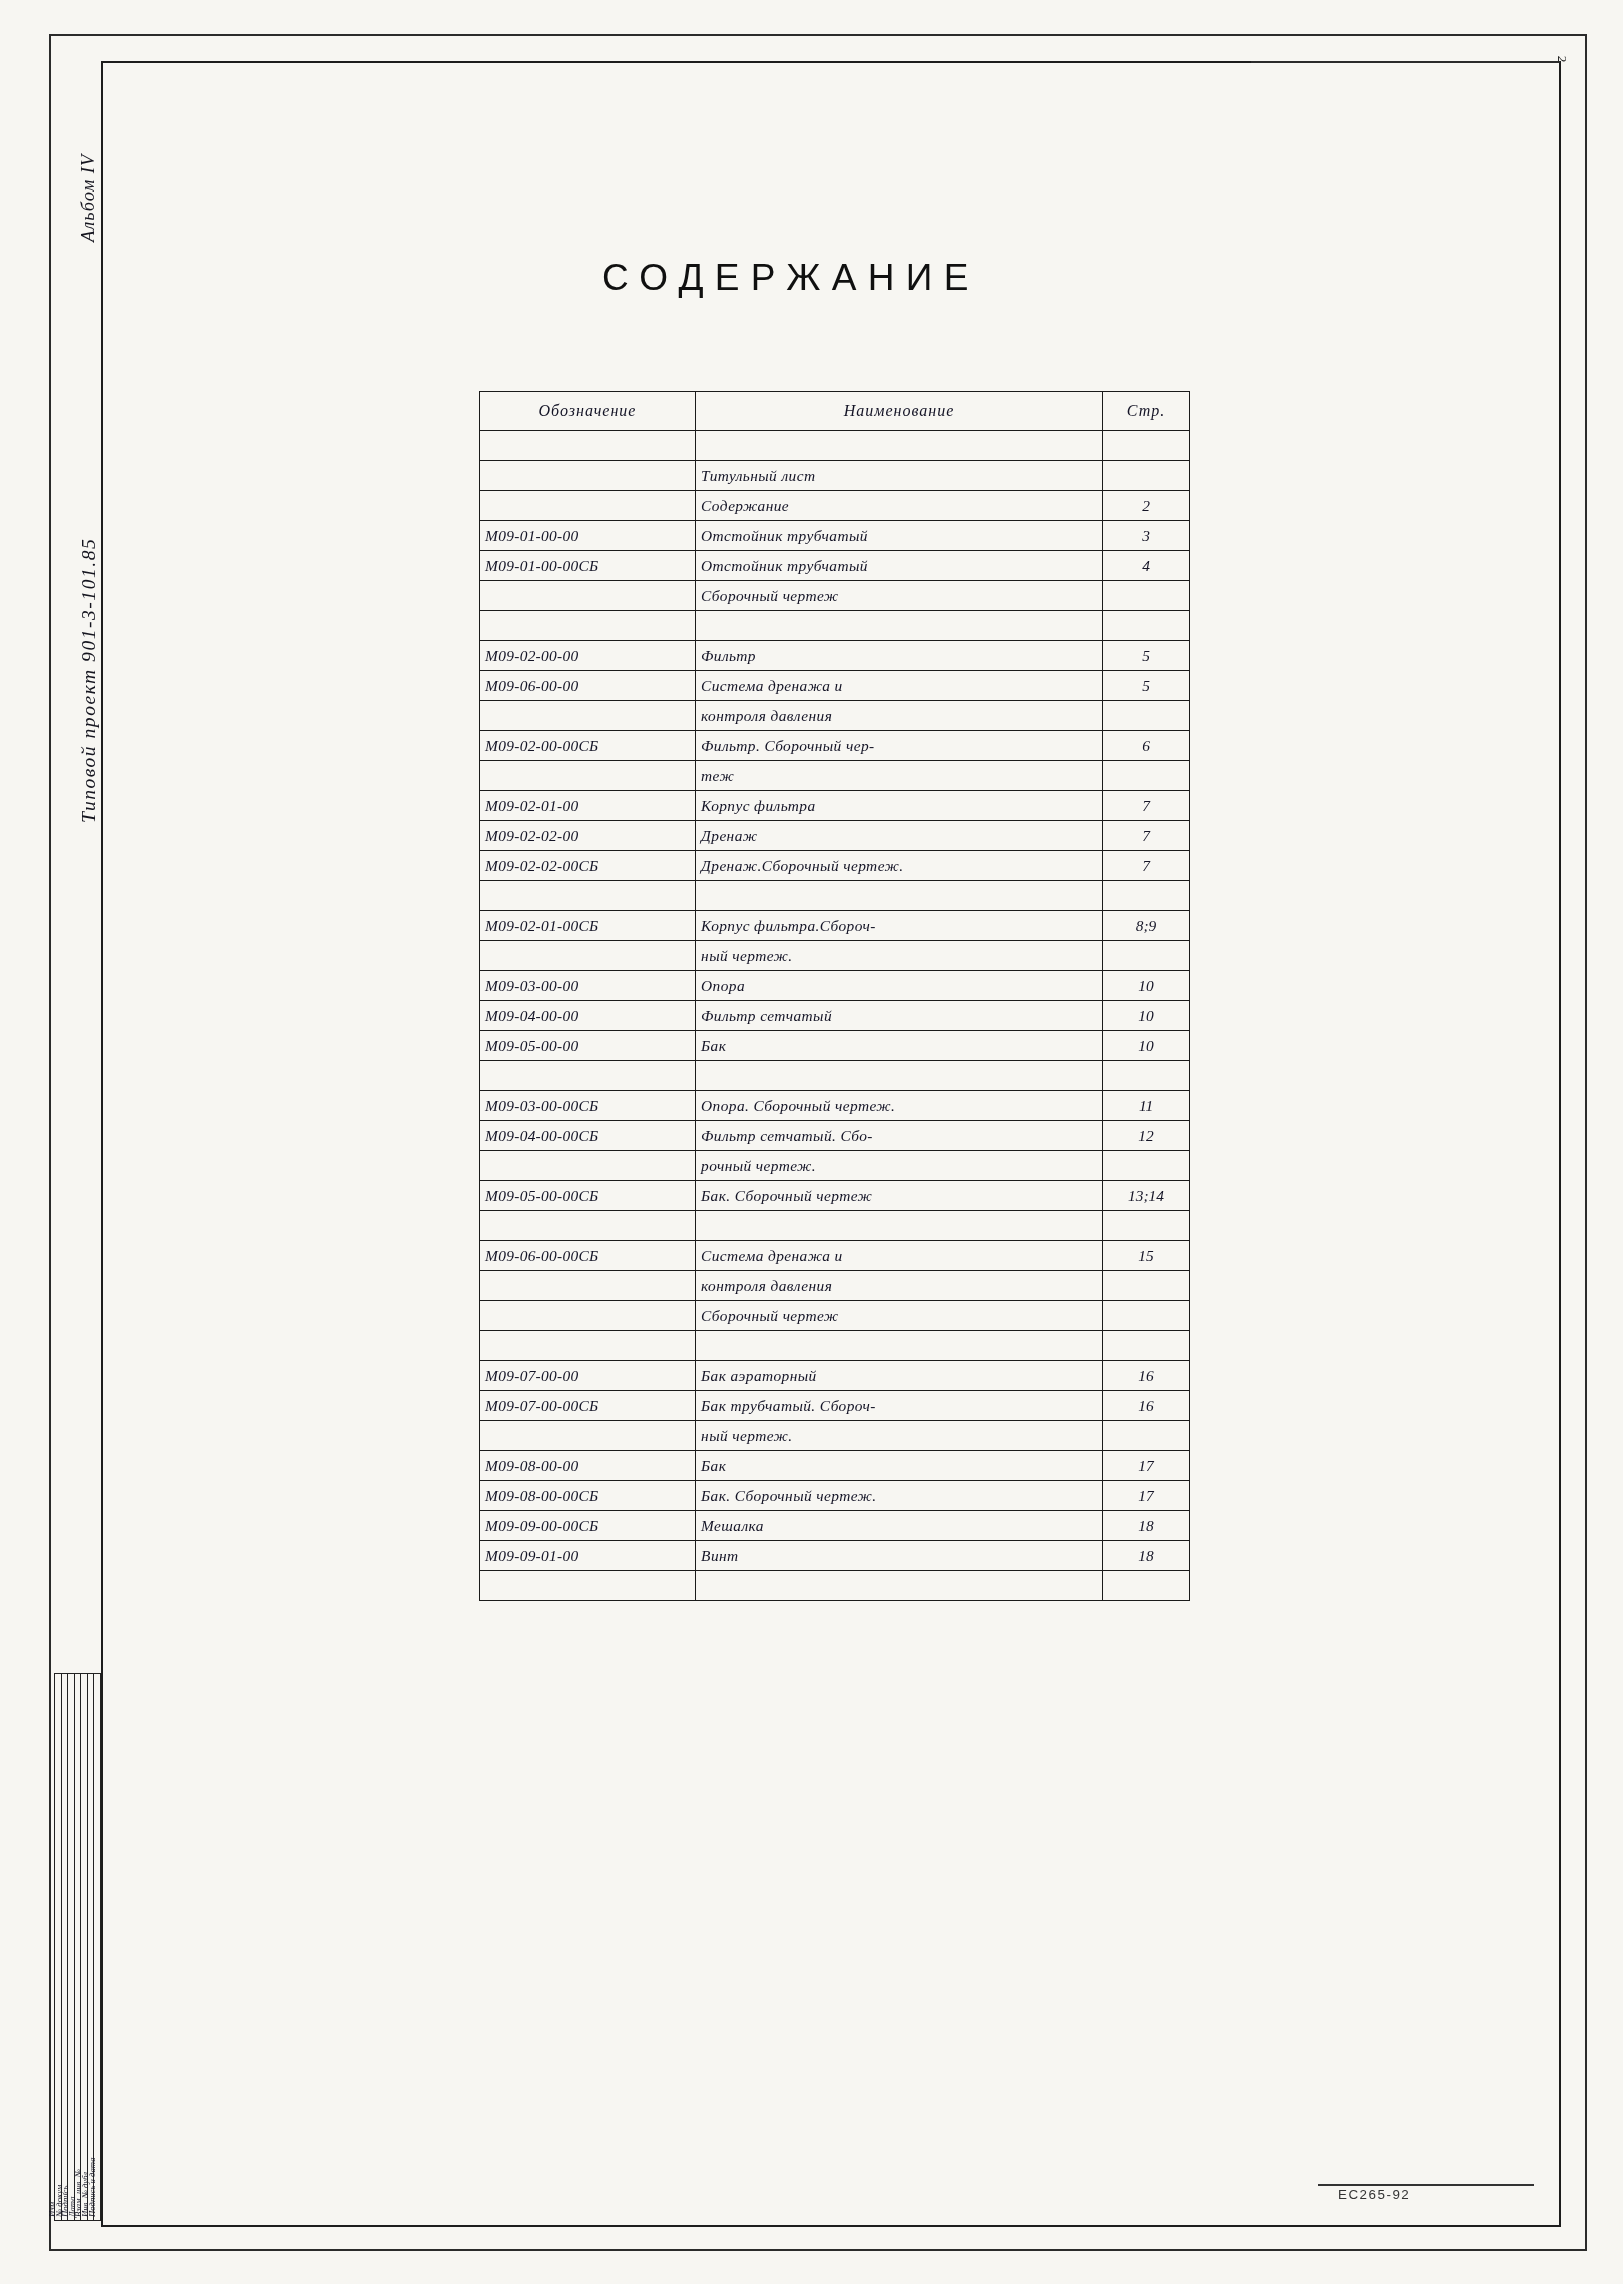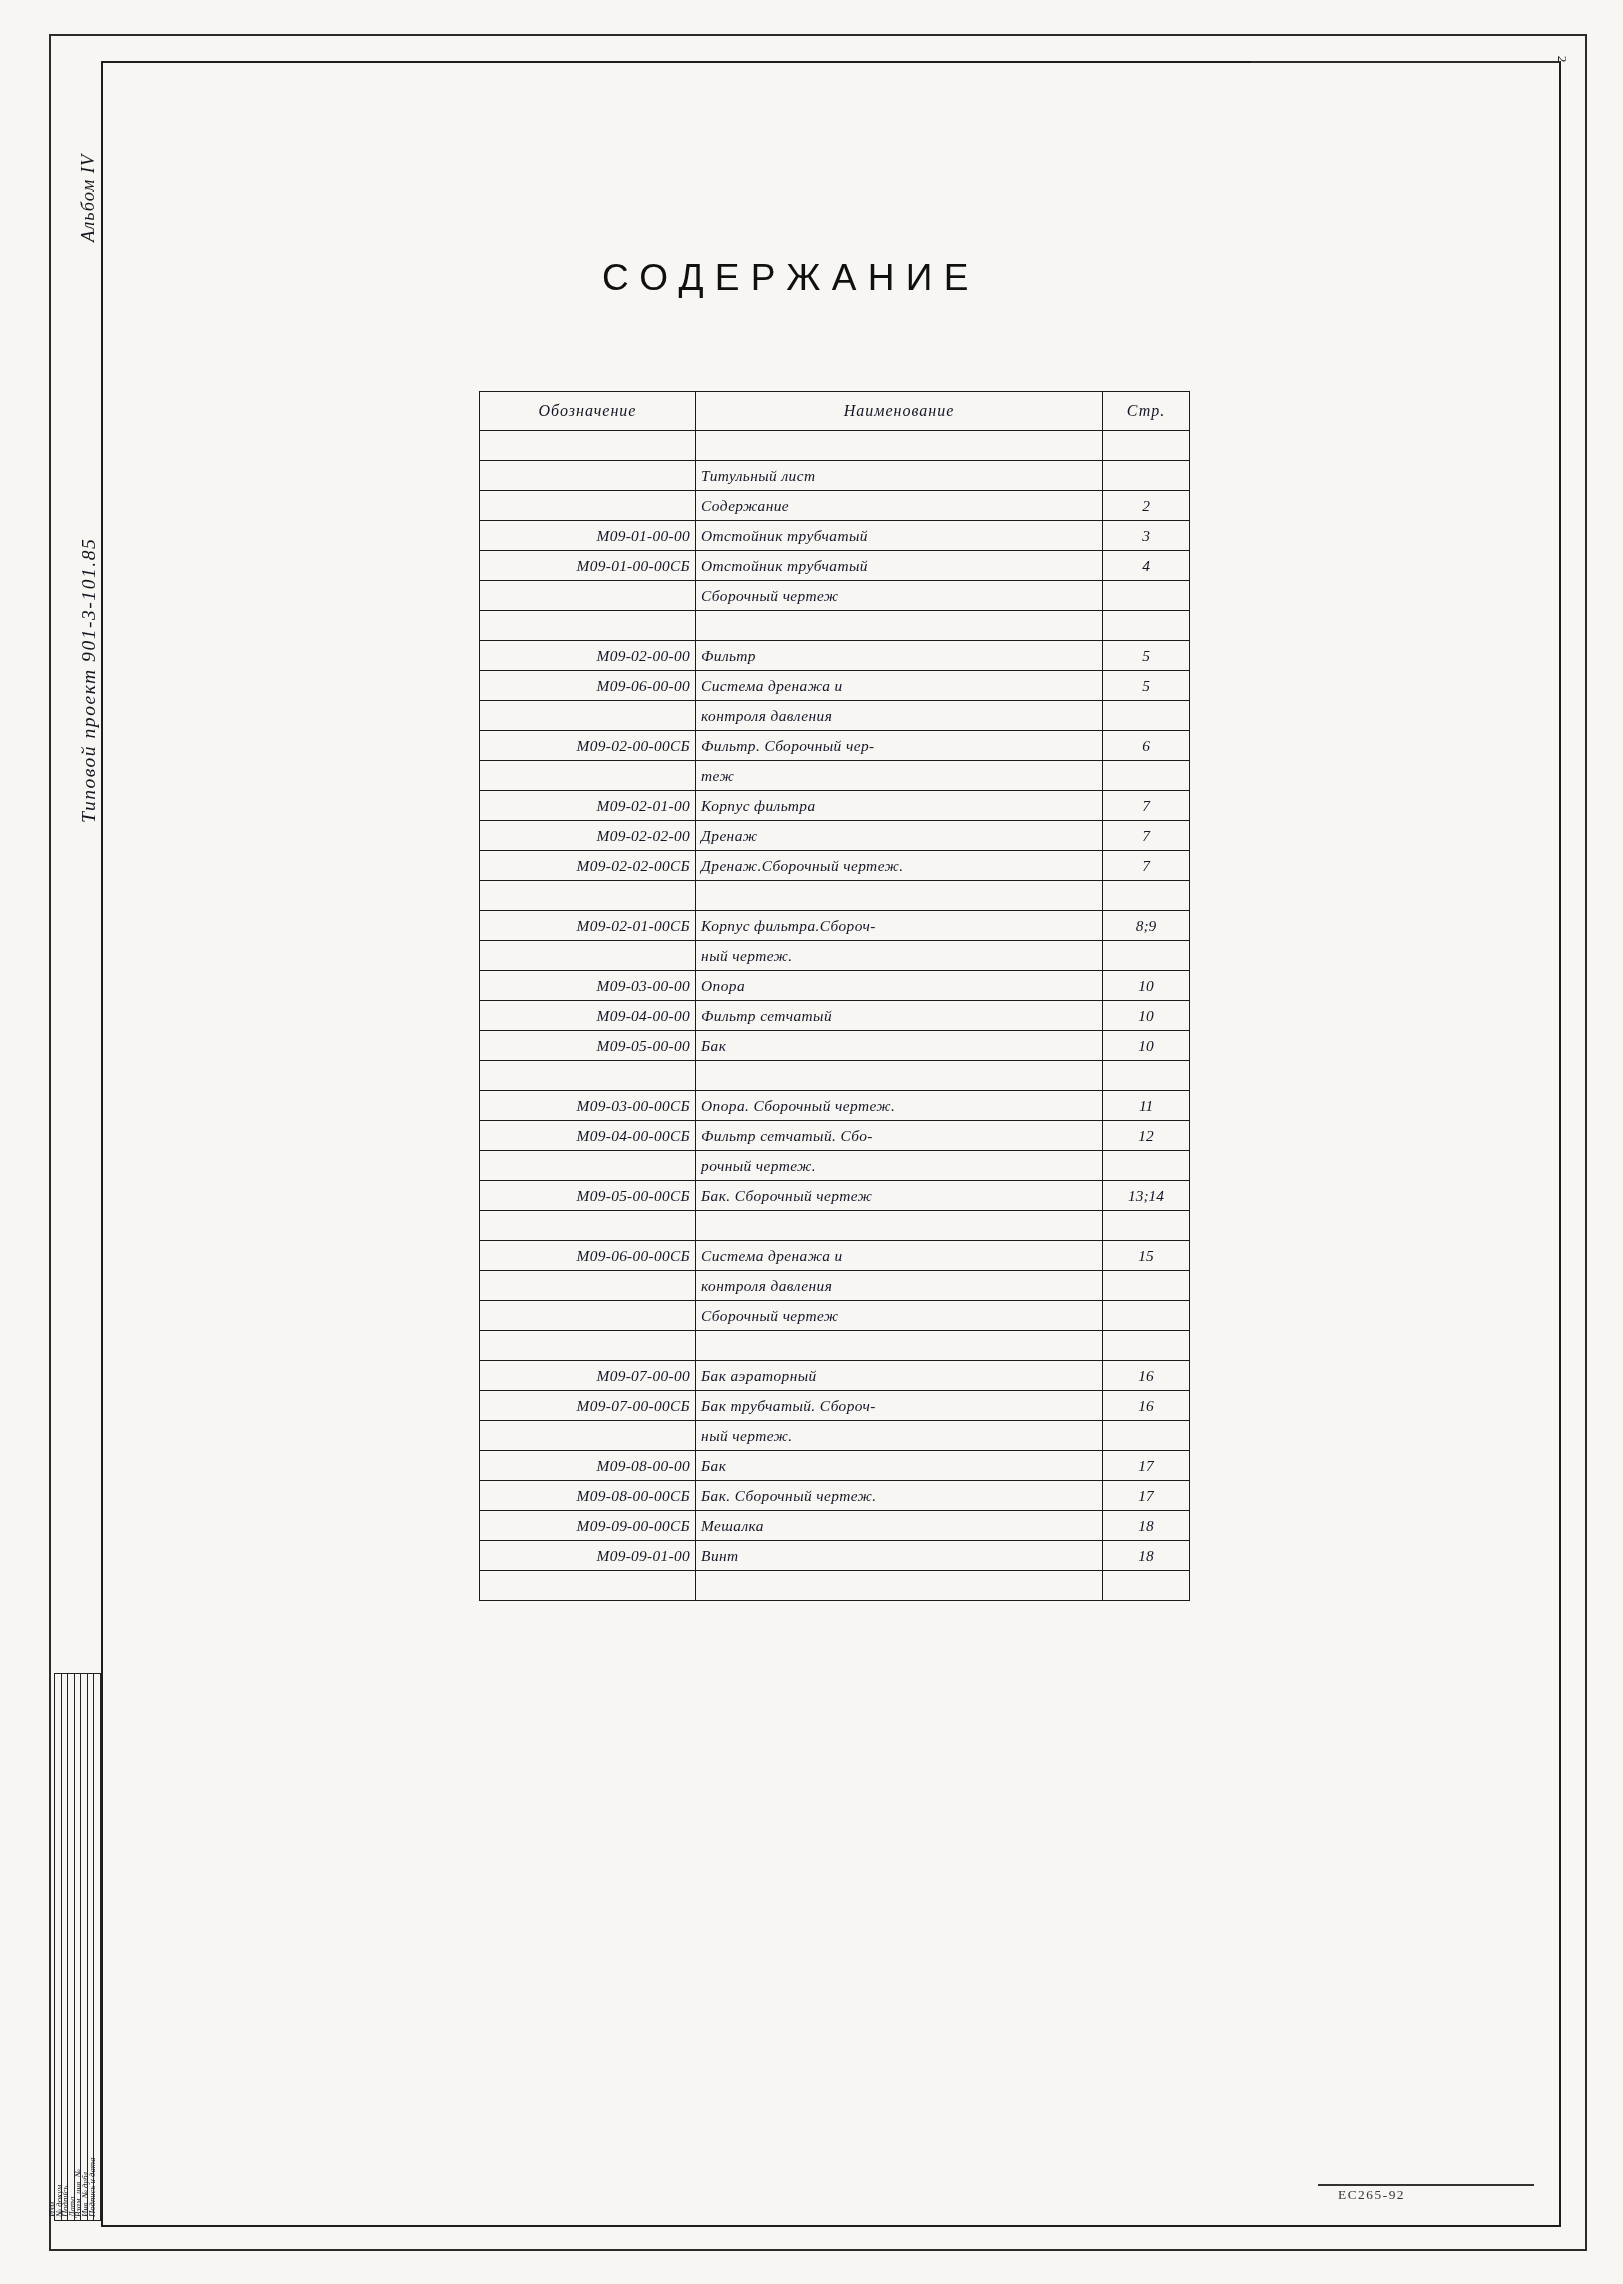"М09-01-00-00" td.code { text-align: right -> left }
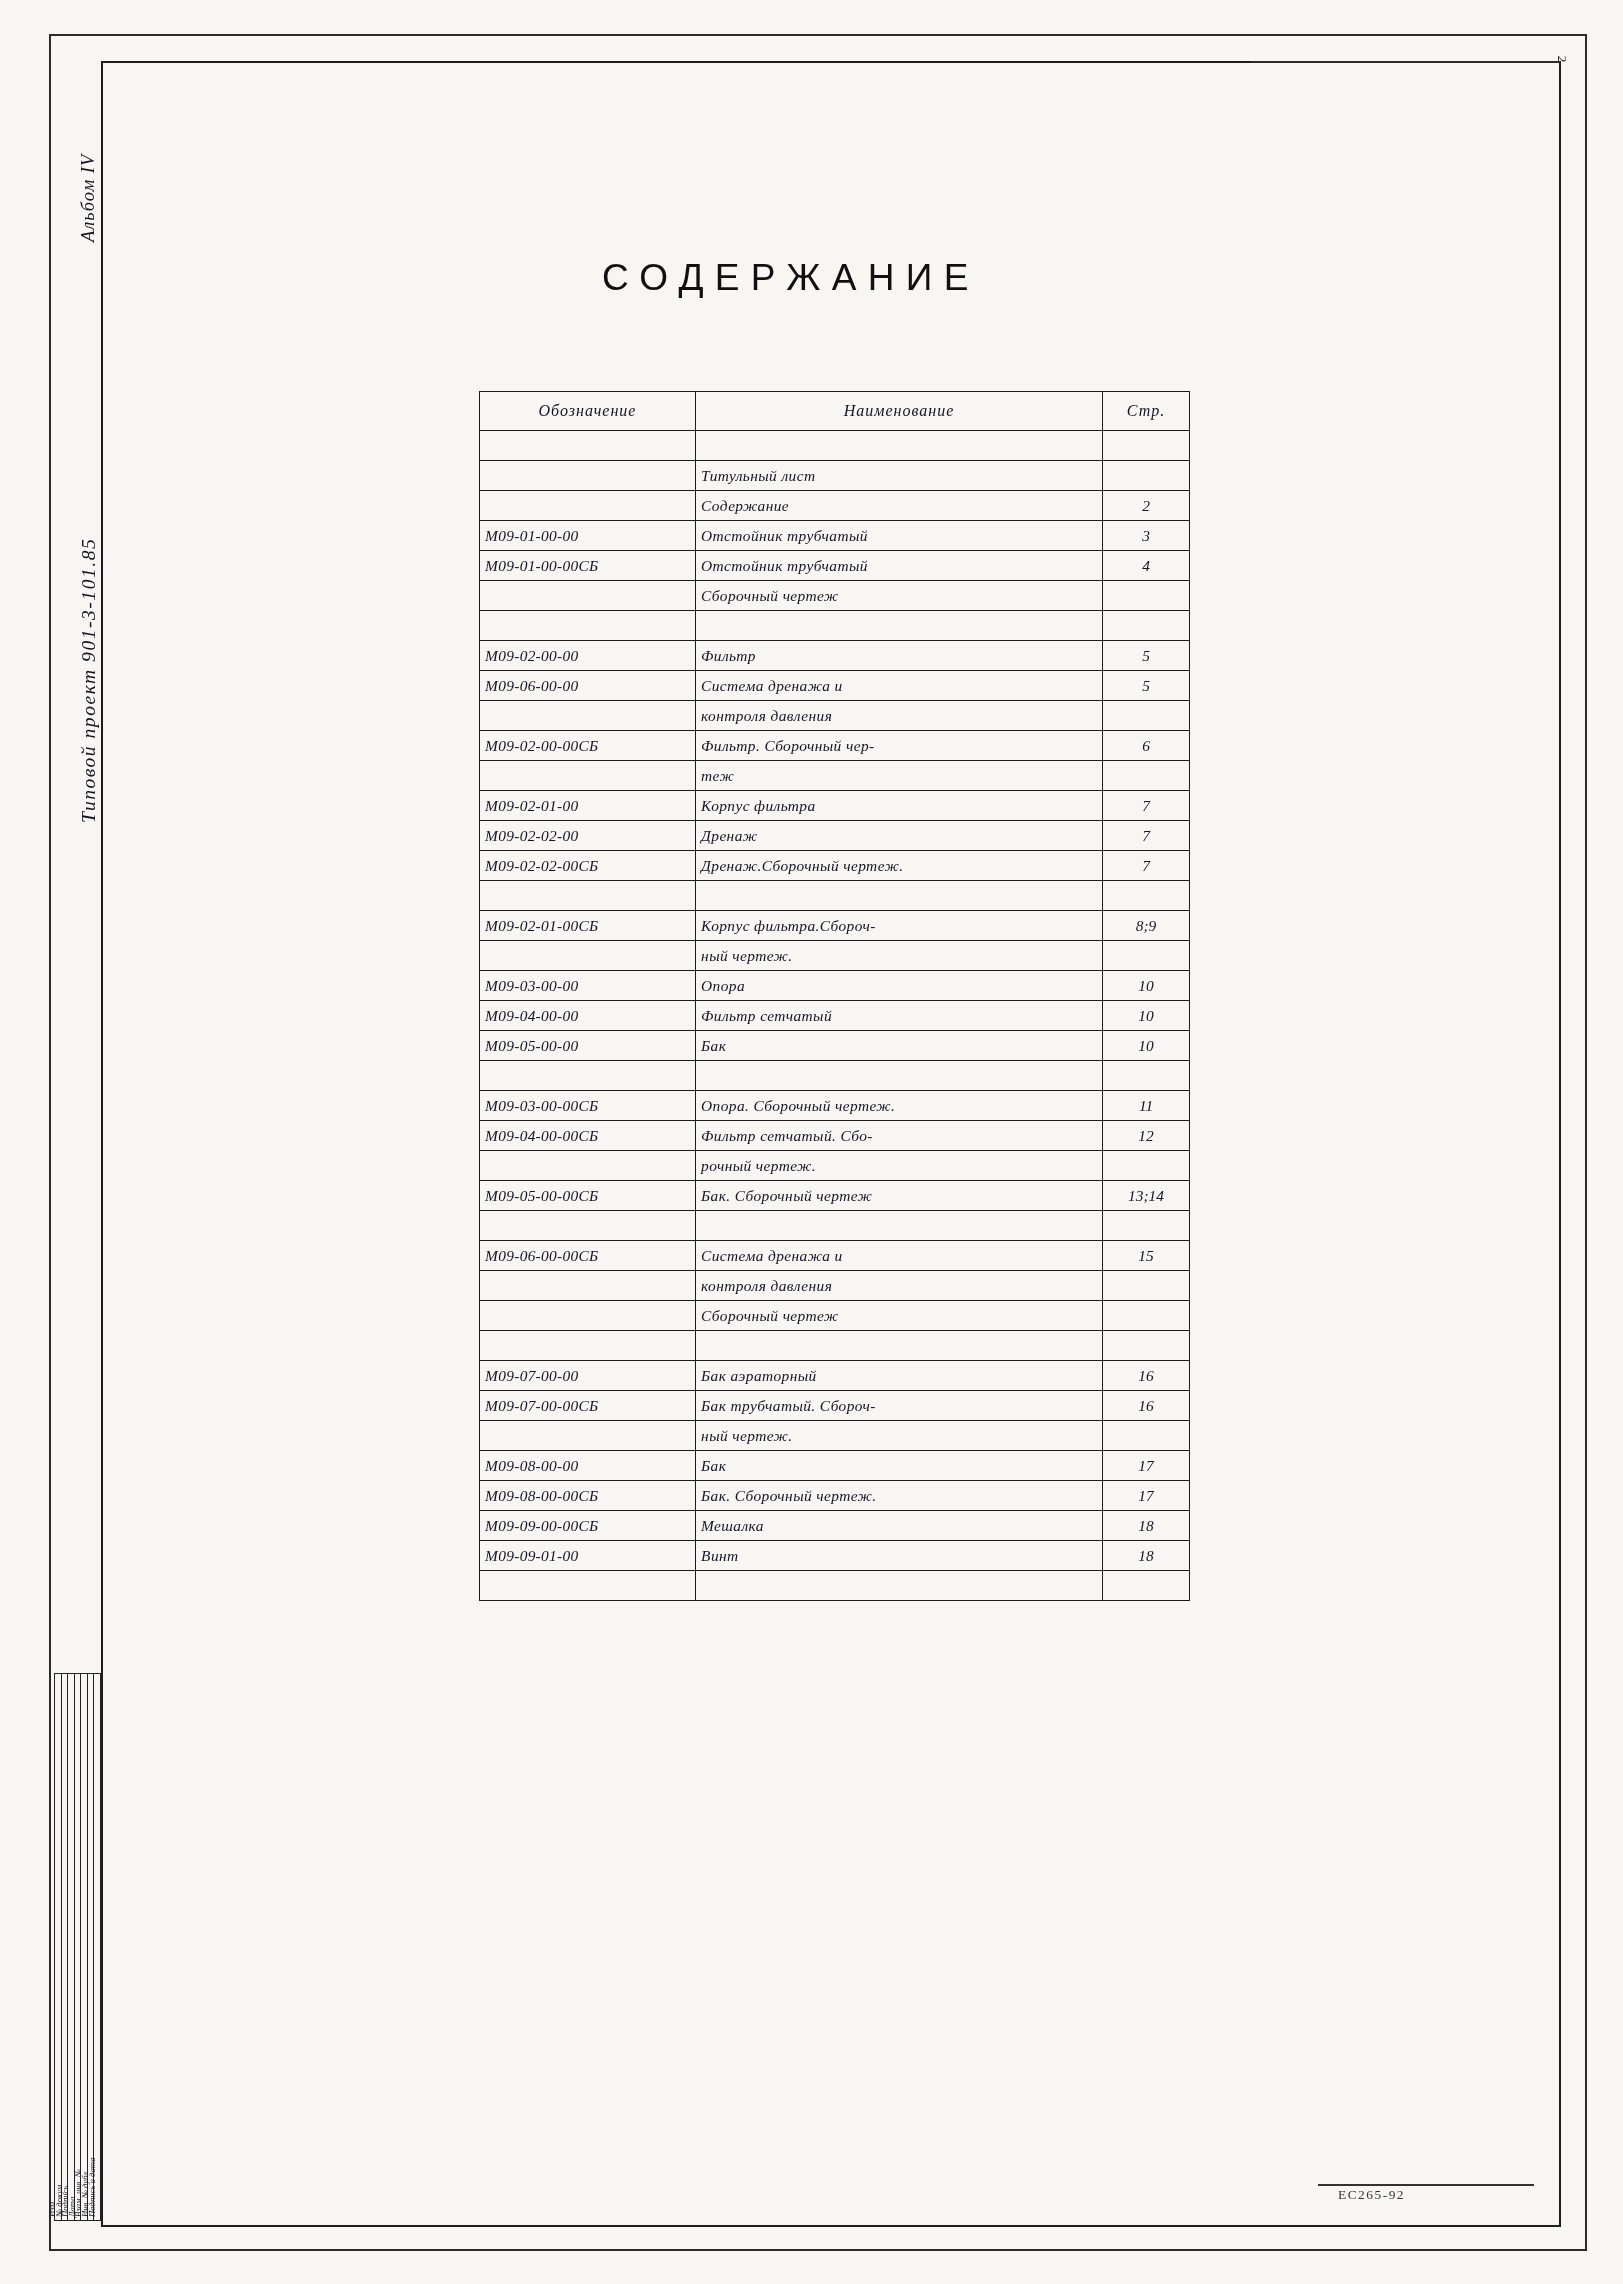"ЕС265-92" .bottom-code { font-family: Liberation Serif, serif -> Liberation Sans, sans-serif }
